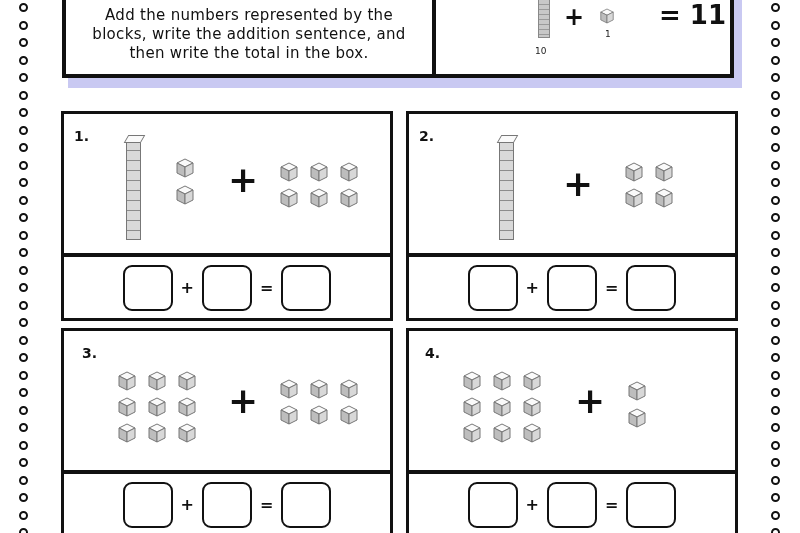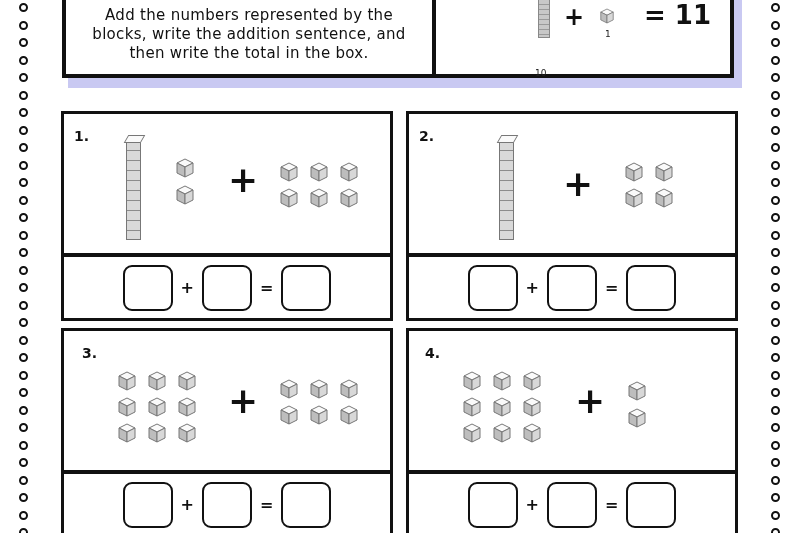"= 11" .ex-eq { left: 208px -> 223px }
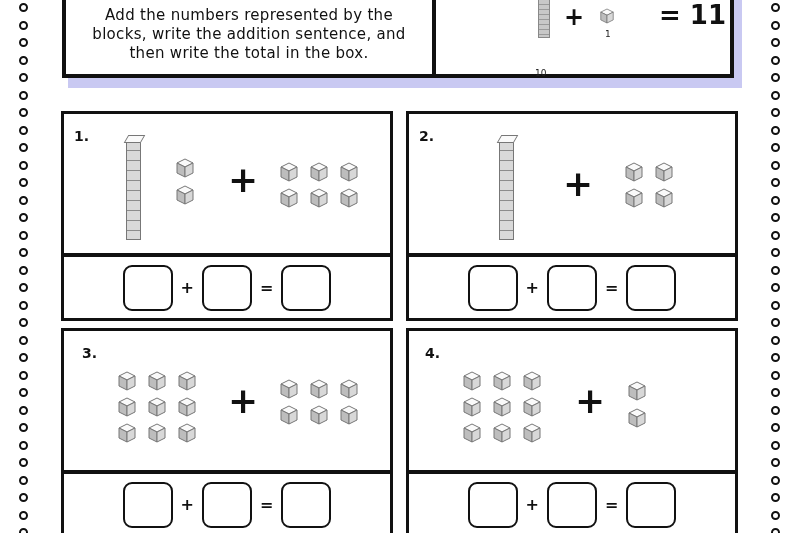"10" span.ex-label { margin-top: 22px -> none }
